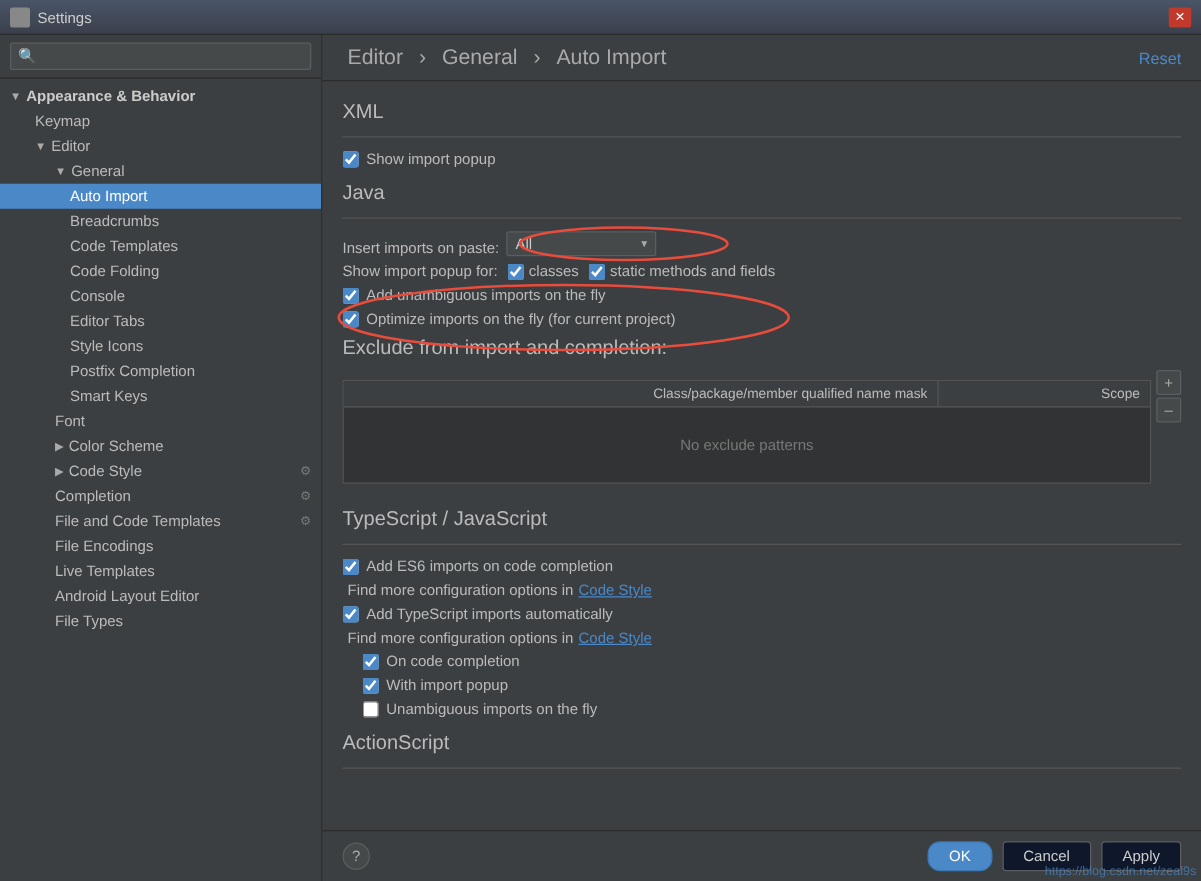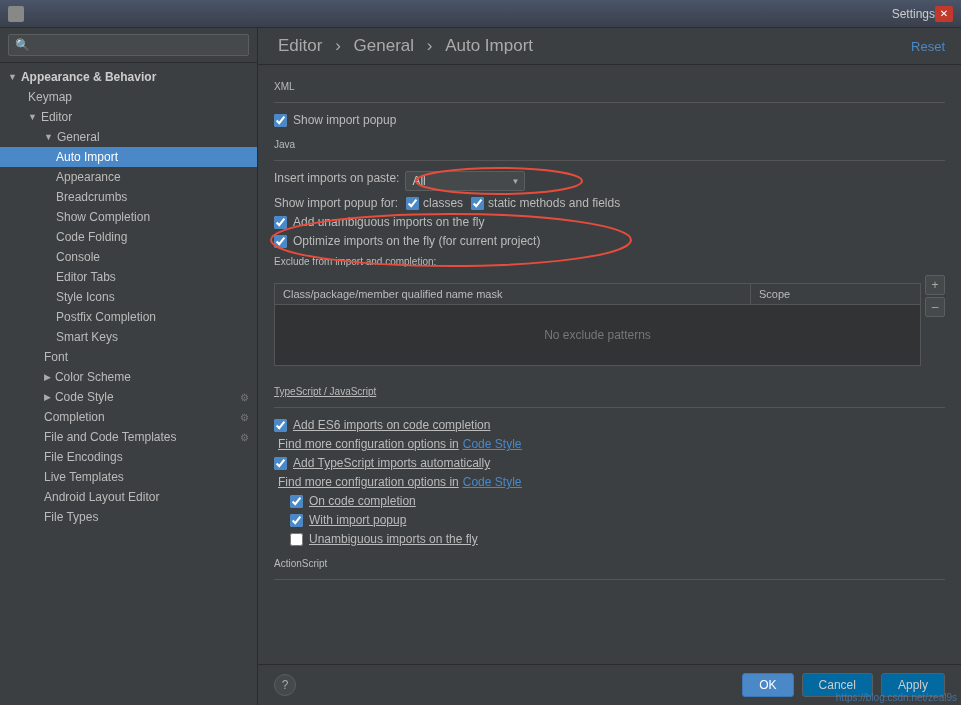"Settings" .titlebar-title { text-align: right -> none }
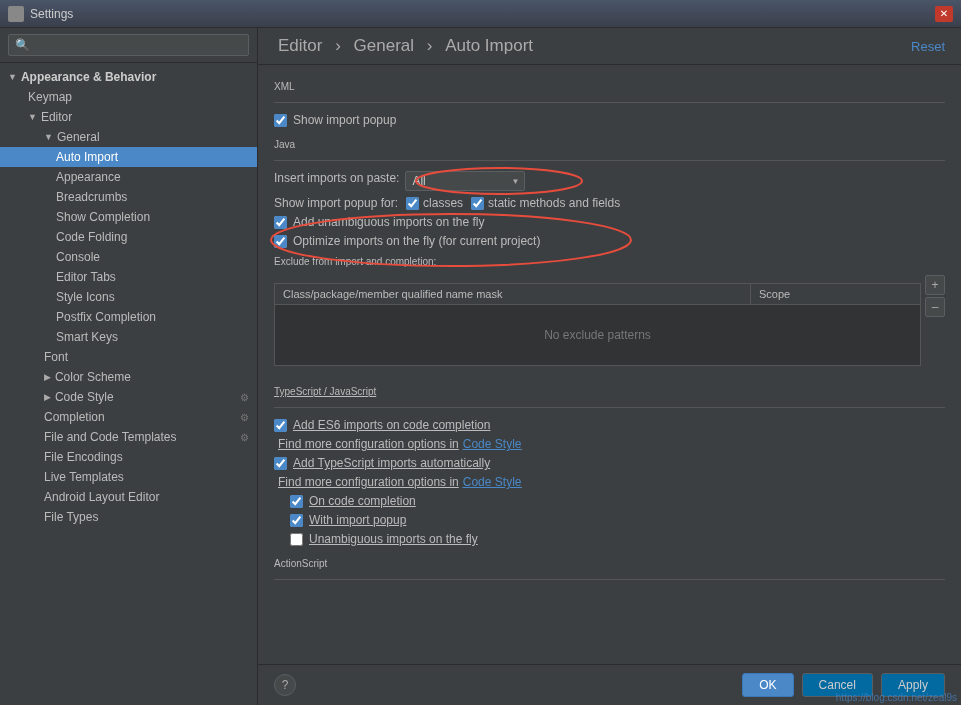"XML" .section-label { font-size: 10px -> 16px }
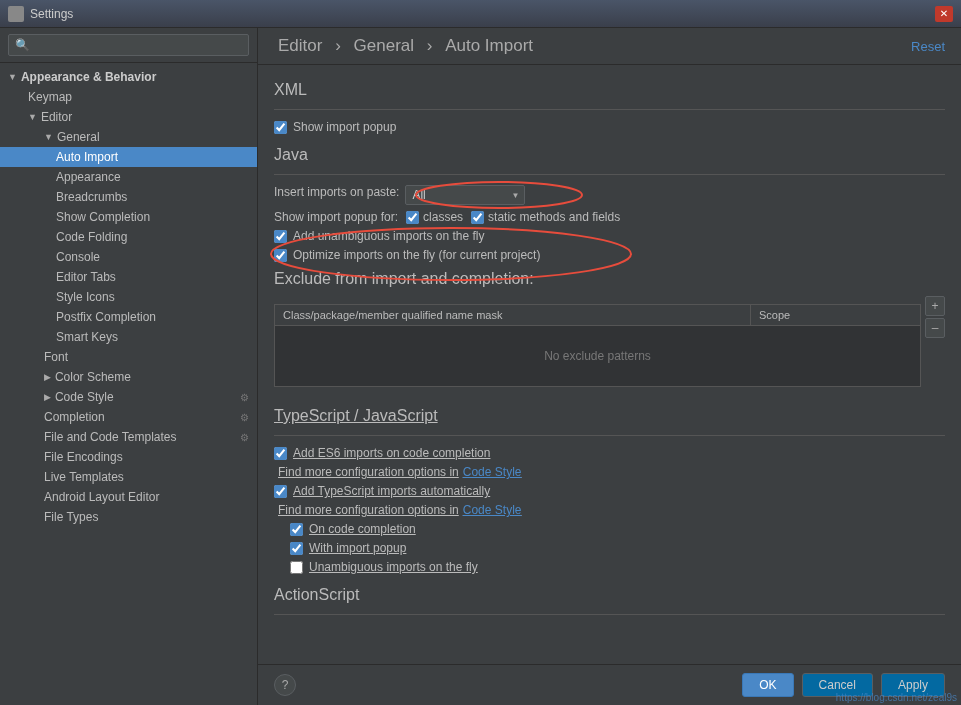"Appearance" div.tree-item { html: <div> <span>Appearance</span> </div> -> none }
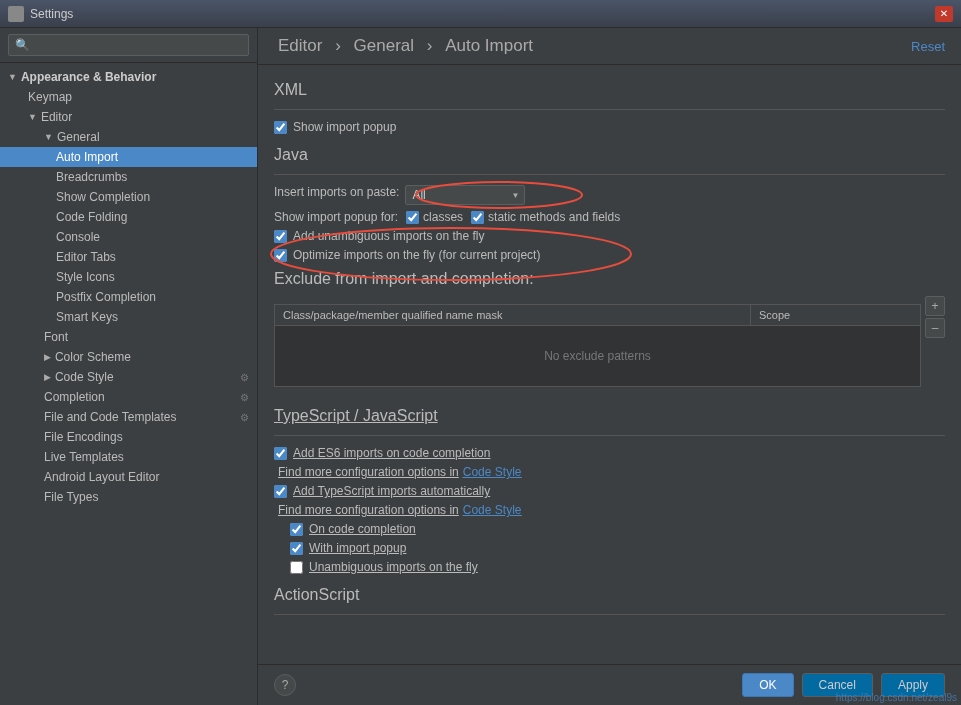"Show Completion" span { text: Show Completion -> Code Templates }
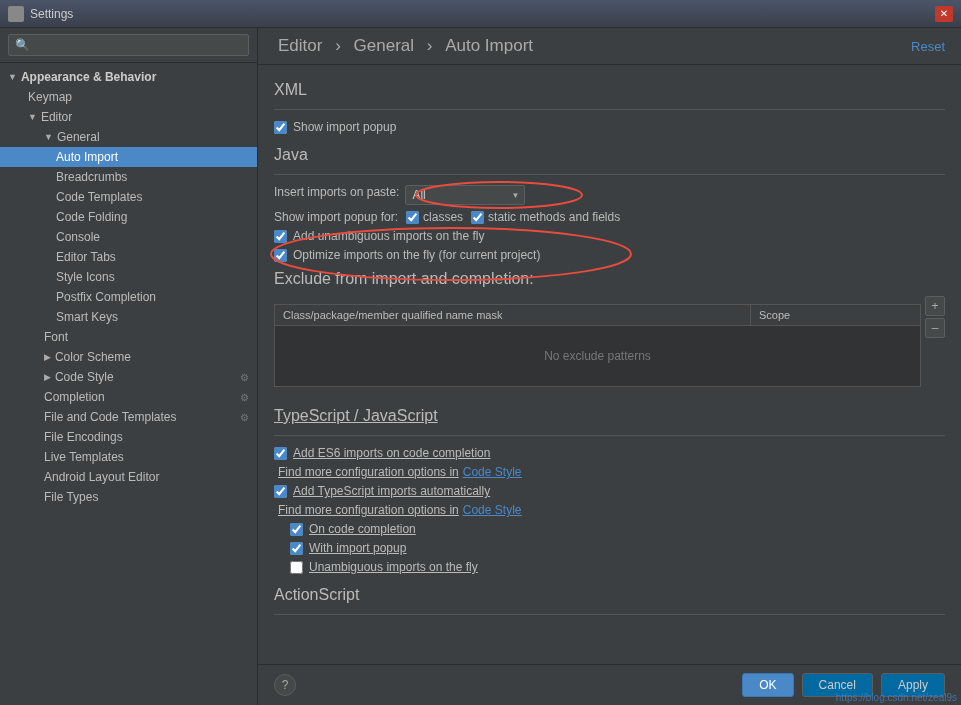"Insert imports on paste:" .option-row { align-items: flex-start -> flex-end }
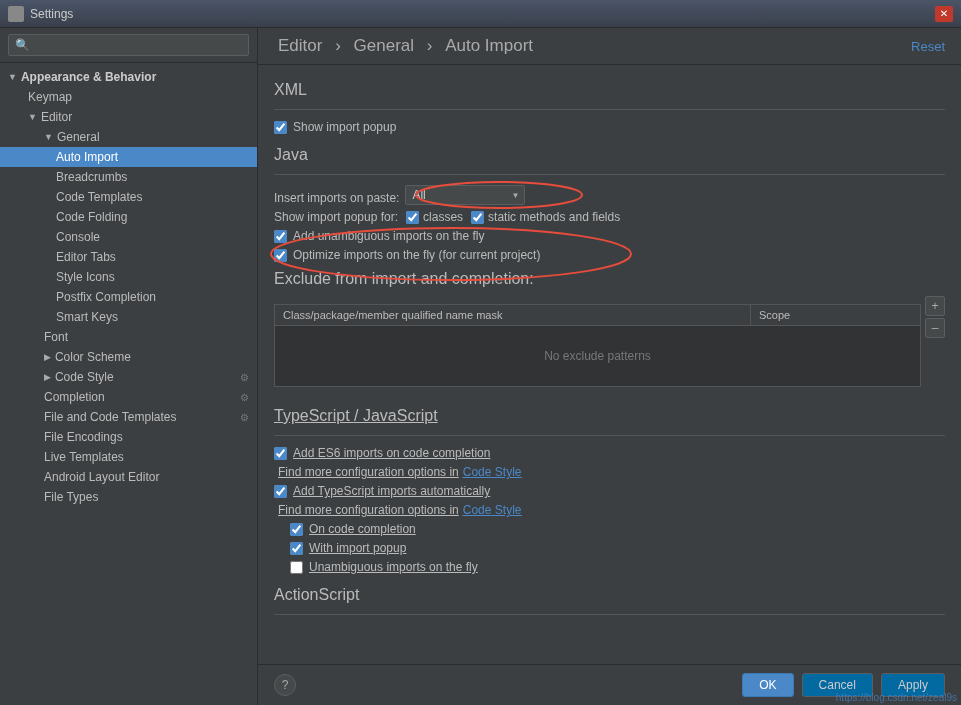"Class/package/member qualified name mask" .table-header-cell { text-align: none -> right }
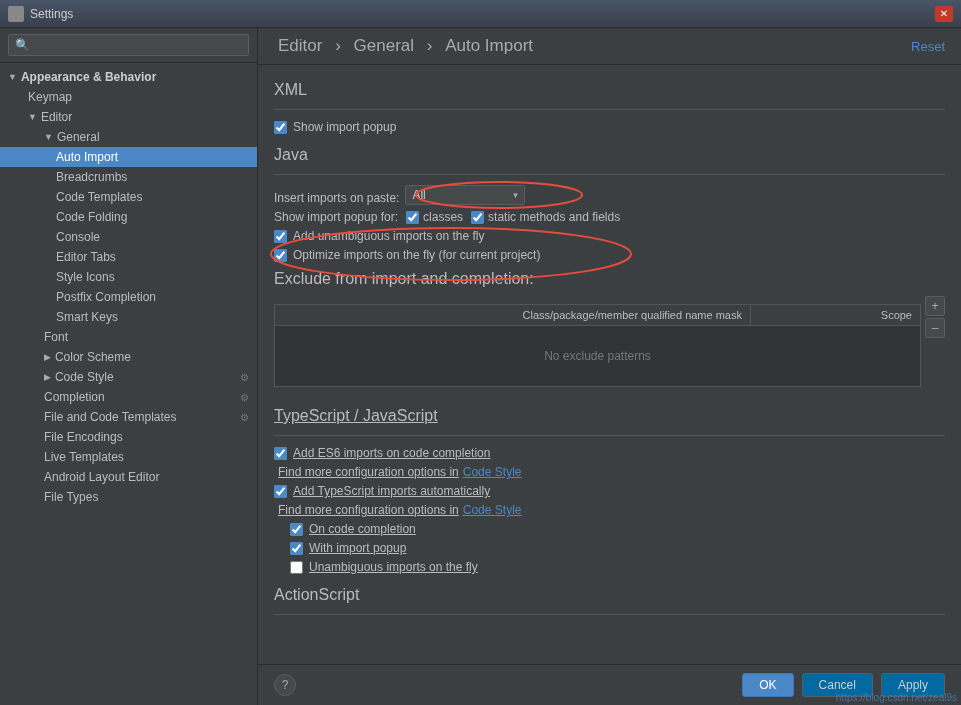"TypeScript / JavaScript" .typescript-section { text-decoration: underline -> none }
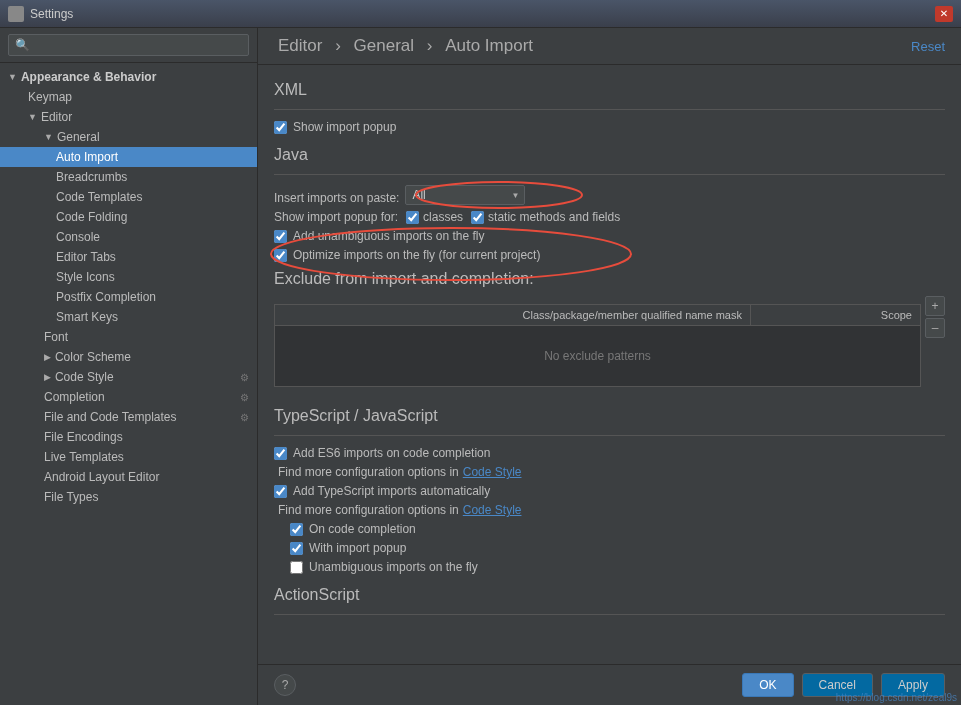"OK" .dialog-btn.primary { border-radius: none -> 10px }
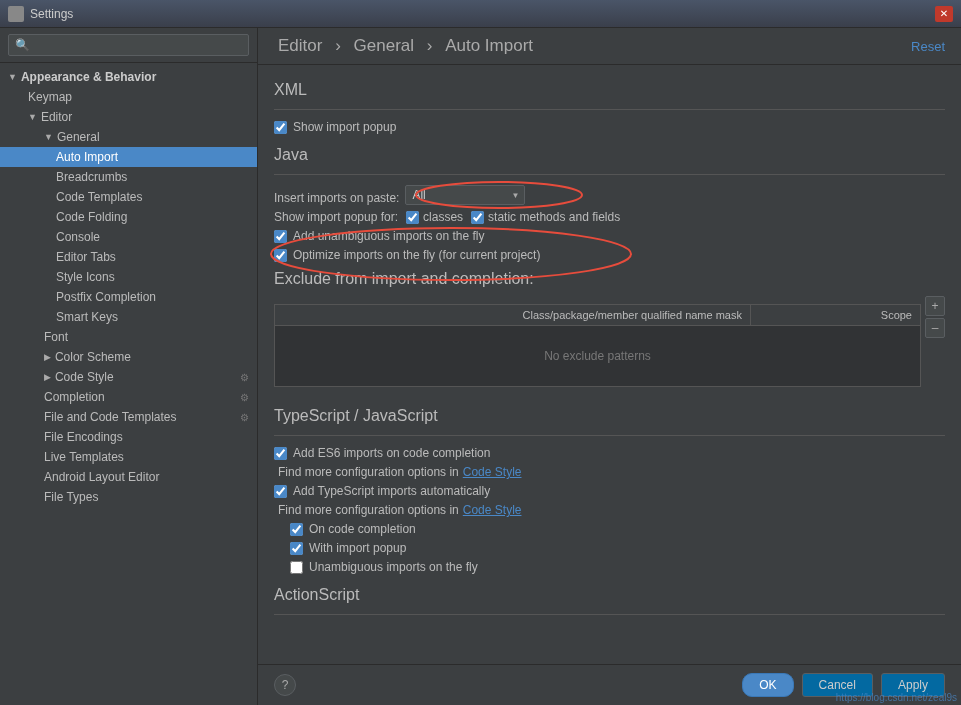"Cancel" .dialog-btn { background: #0369a1 -> #0f172a }
